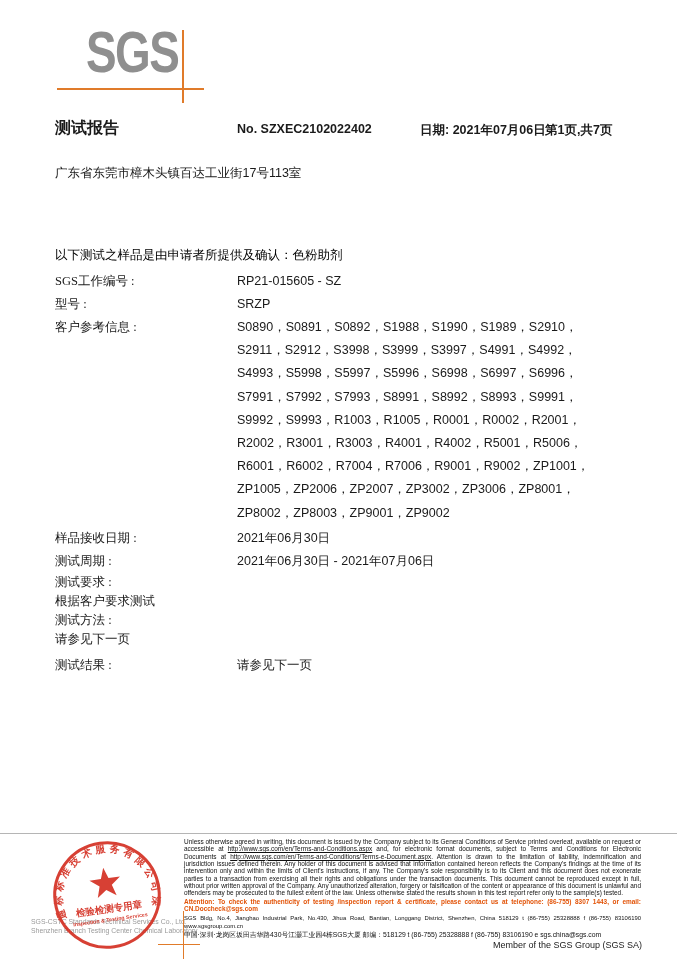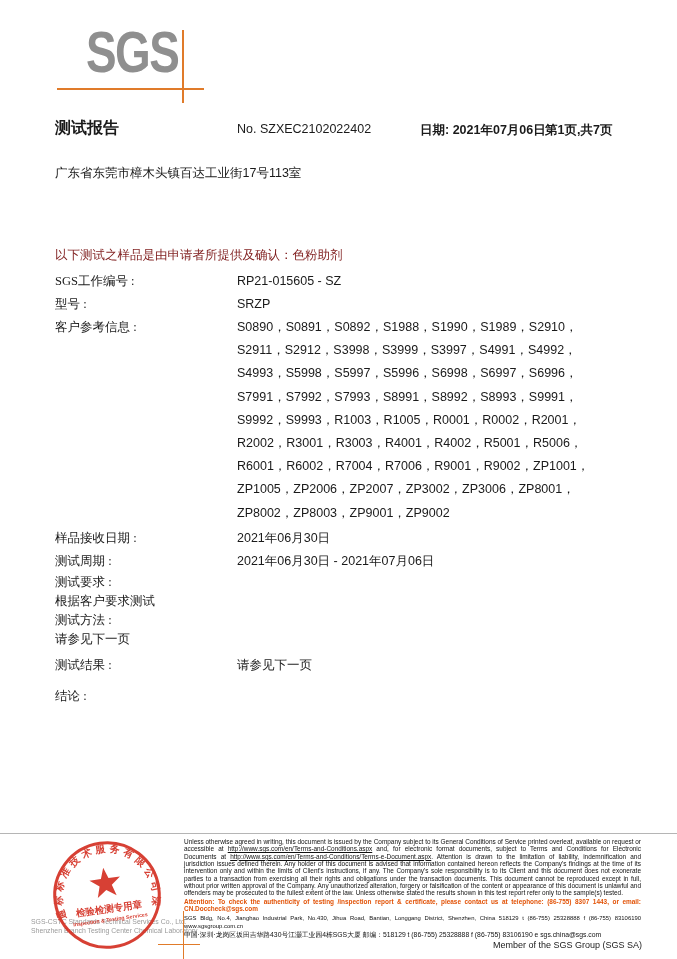"No. SZXEC2102022402" .hdr-no { font-weight: 400 -> 700 }
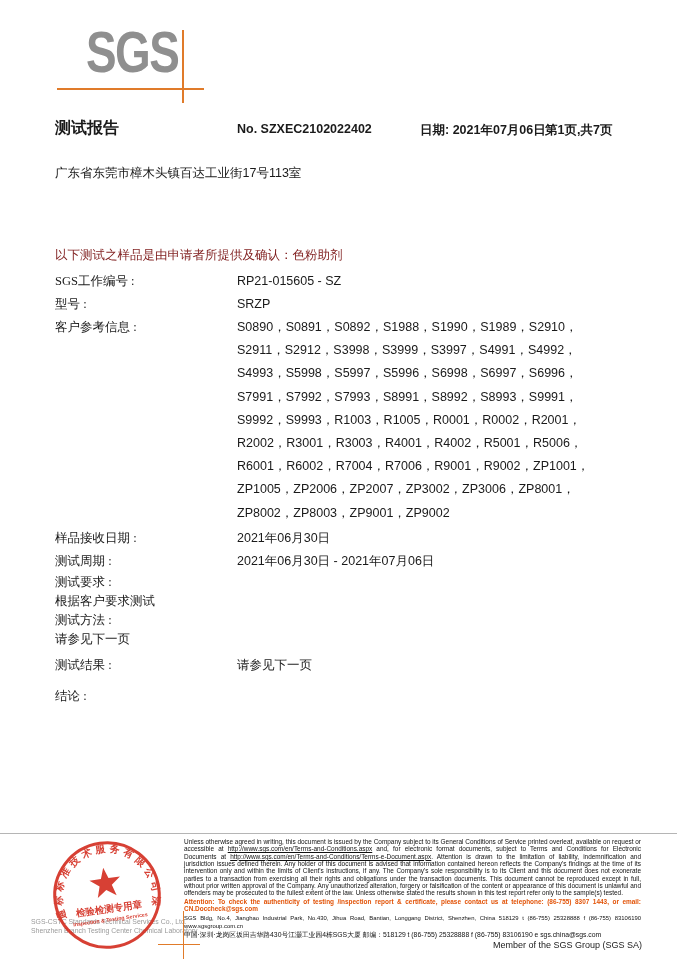"以下测试之样品是由申请者所提供及确认：色粉助剂" .statement { color: #7f1d1d -> #000000 }
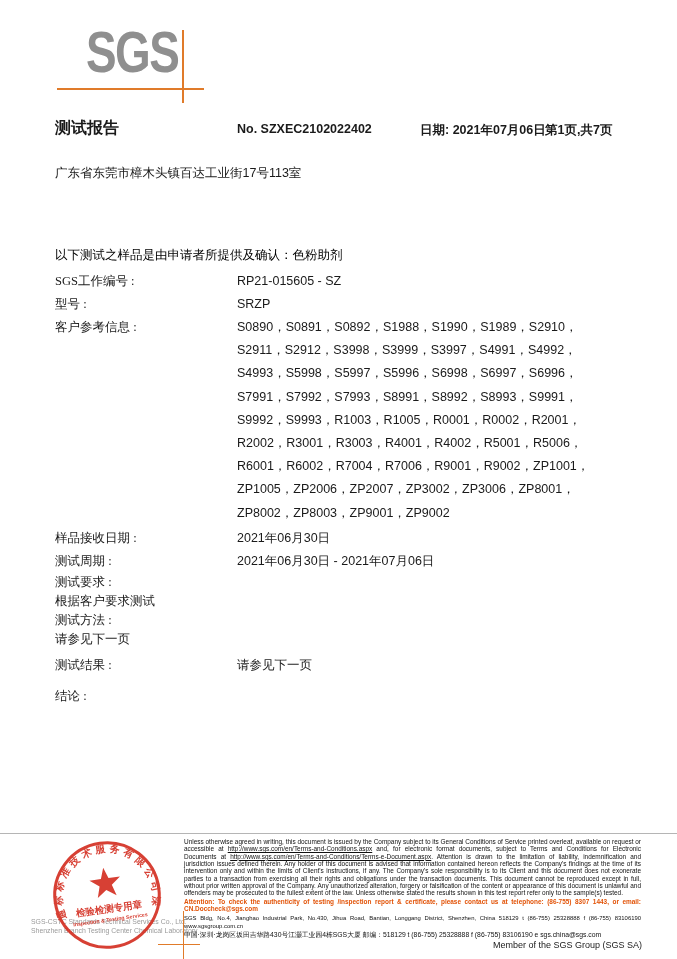"结论 :" span.lbl { html: <span>结论 :</span> -> none }
